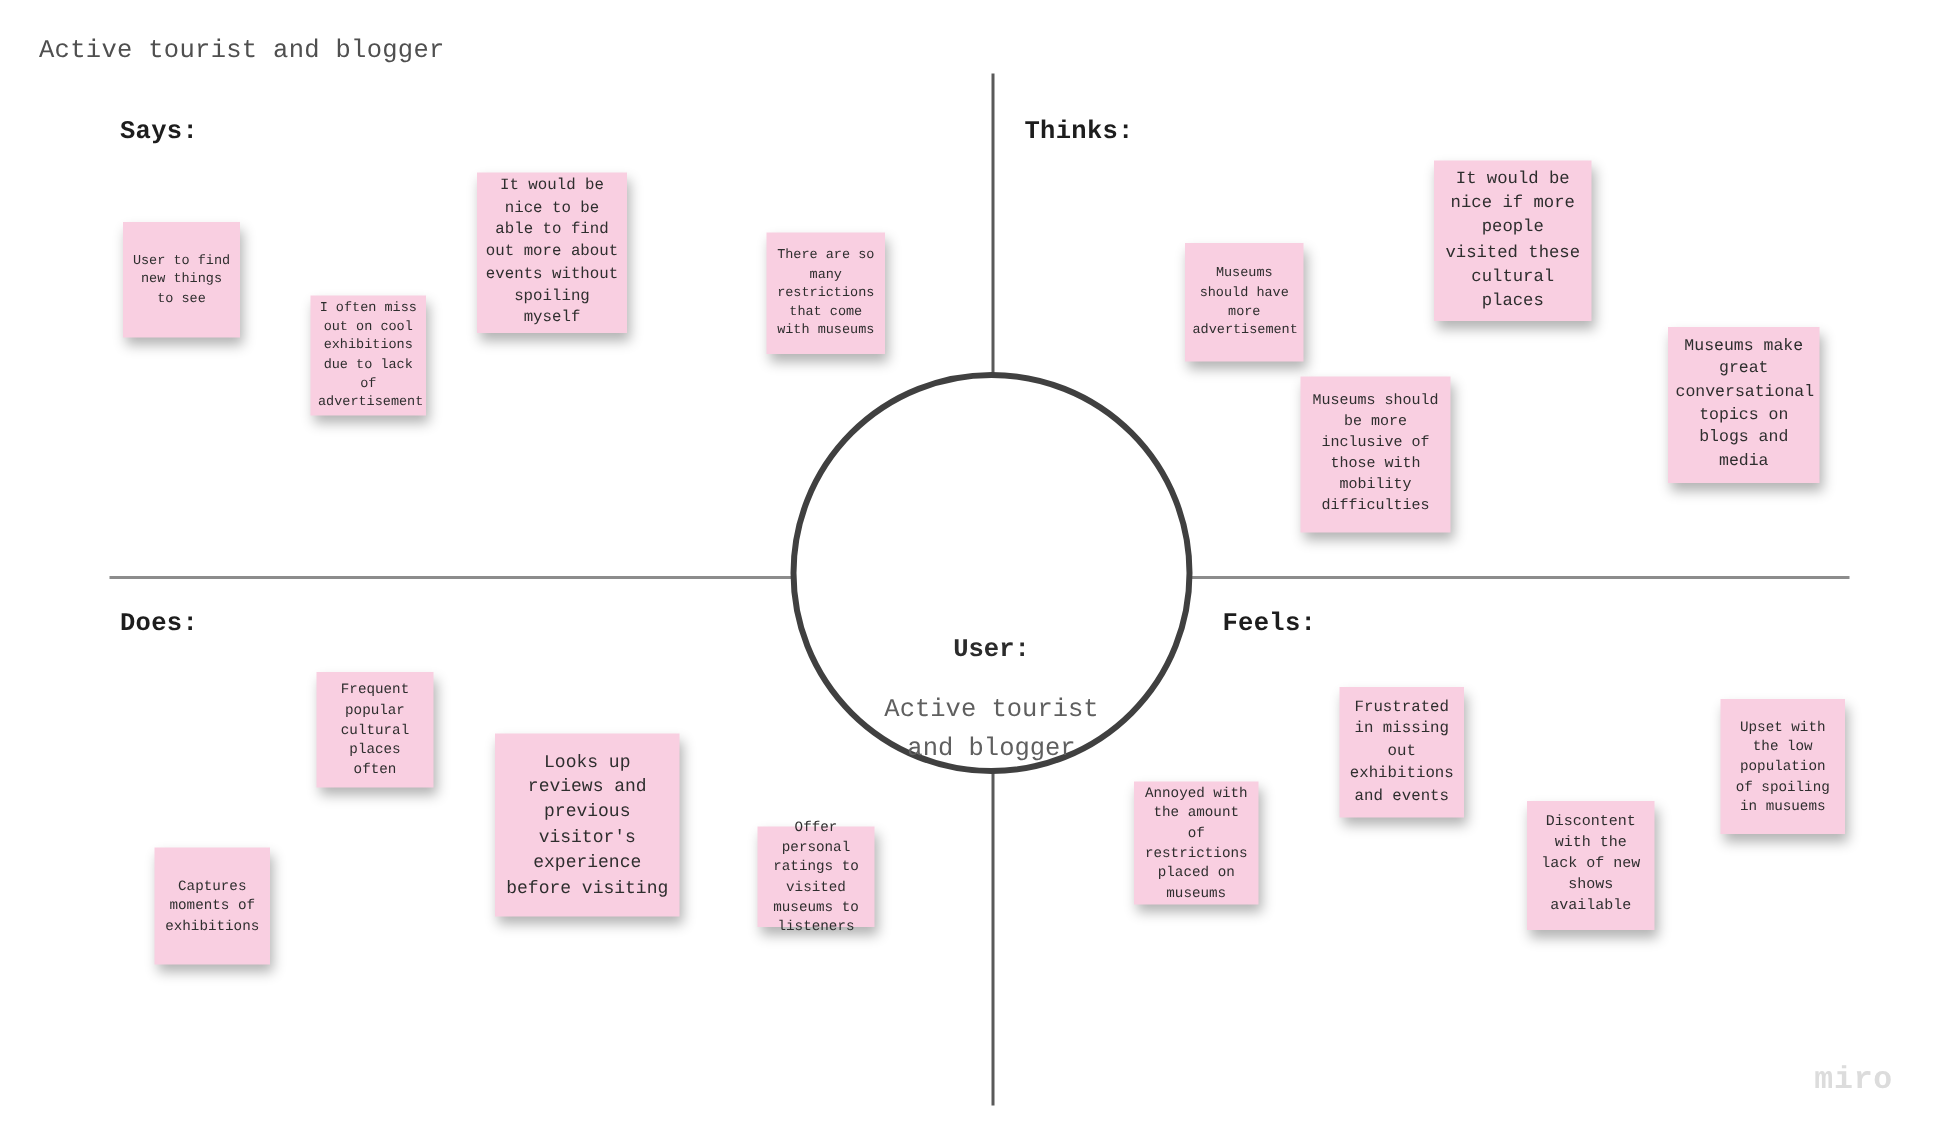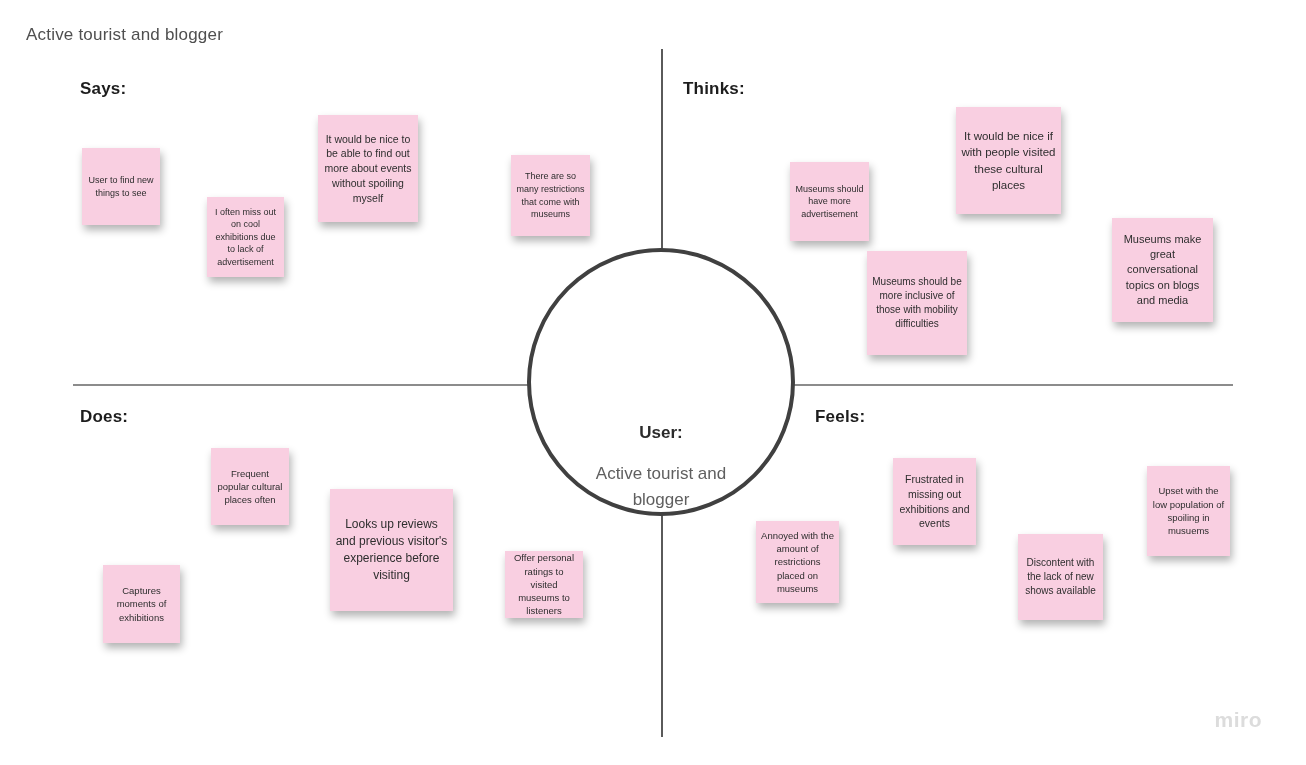"Active tourist and blogger" * { font-family: none -> Liberation Mono, monospace }
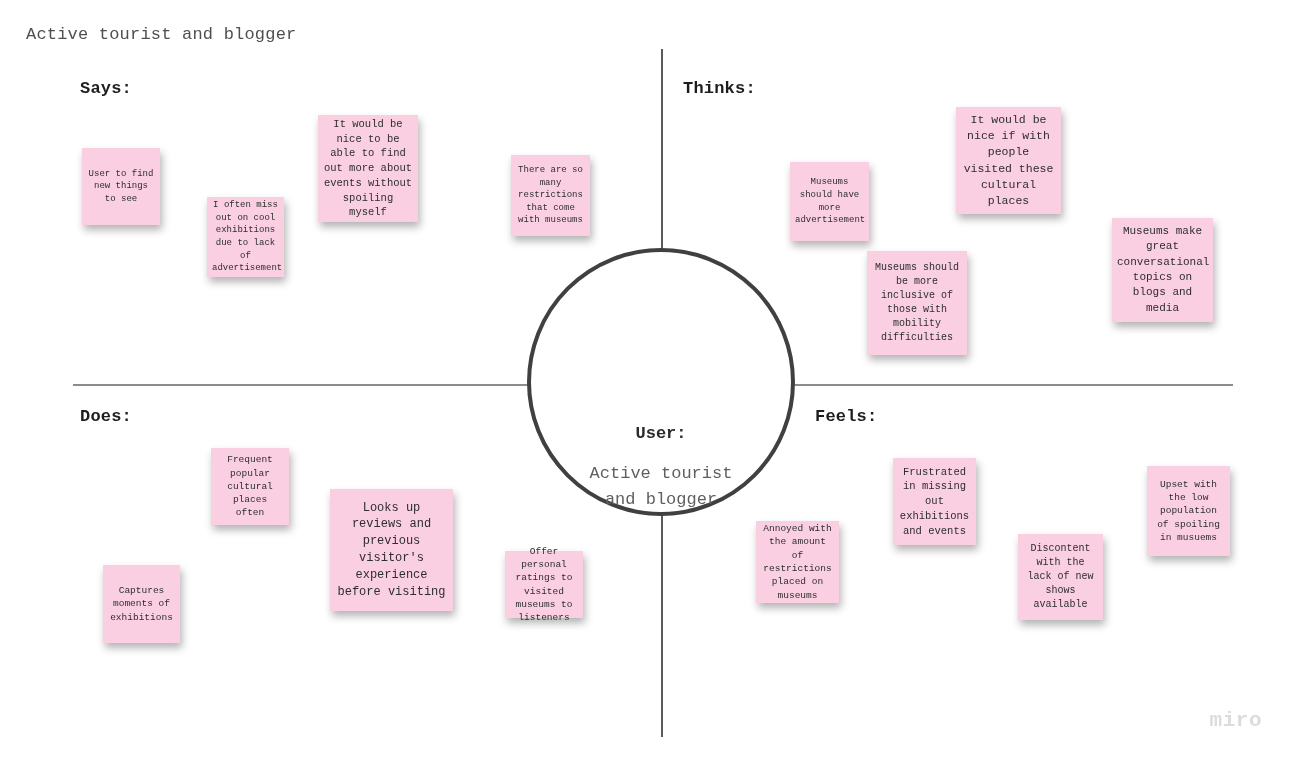"It would be nice if" span { text: with -> more }
